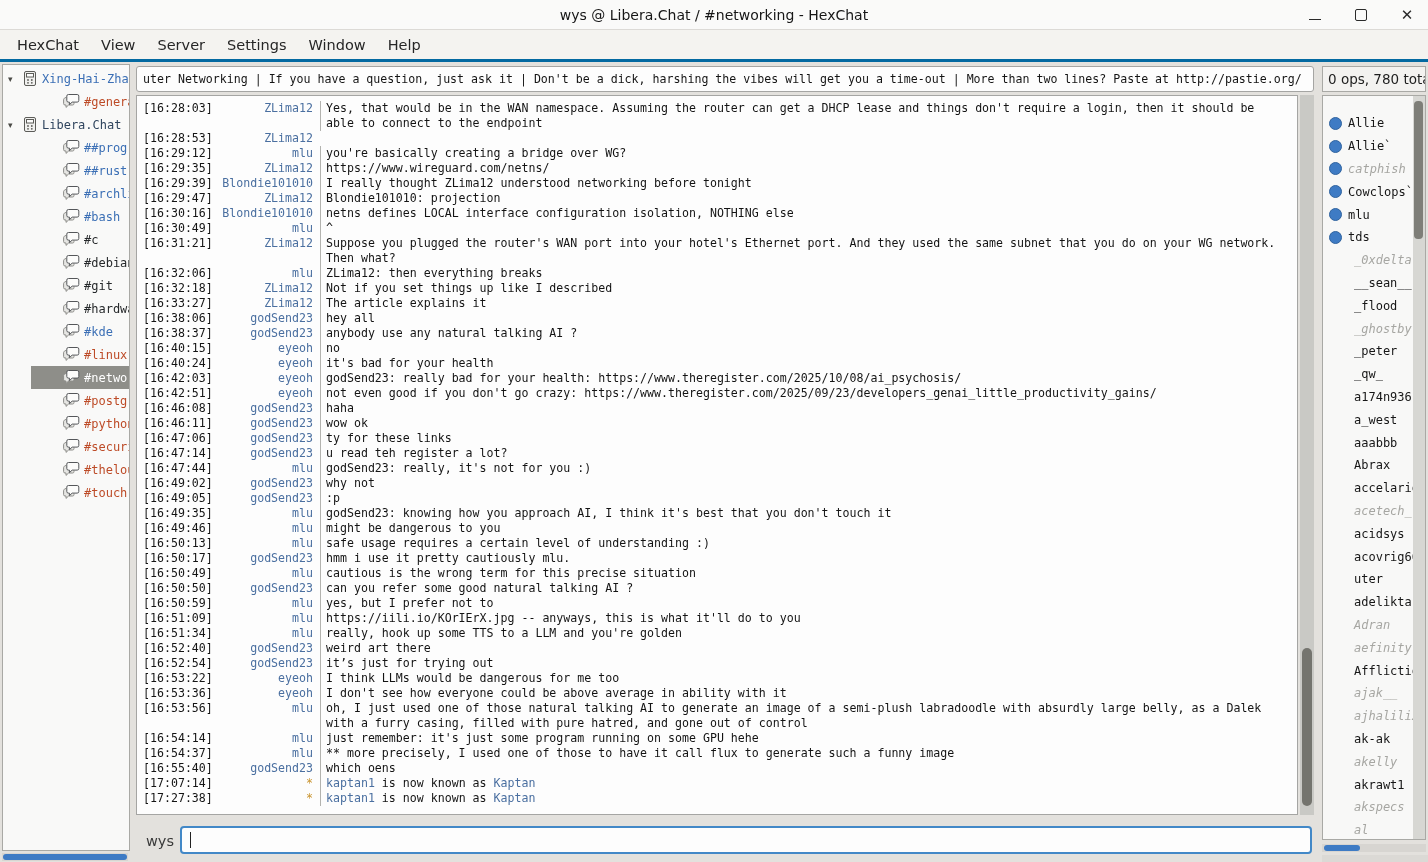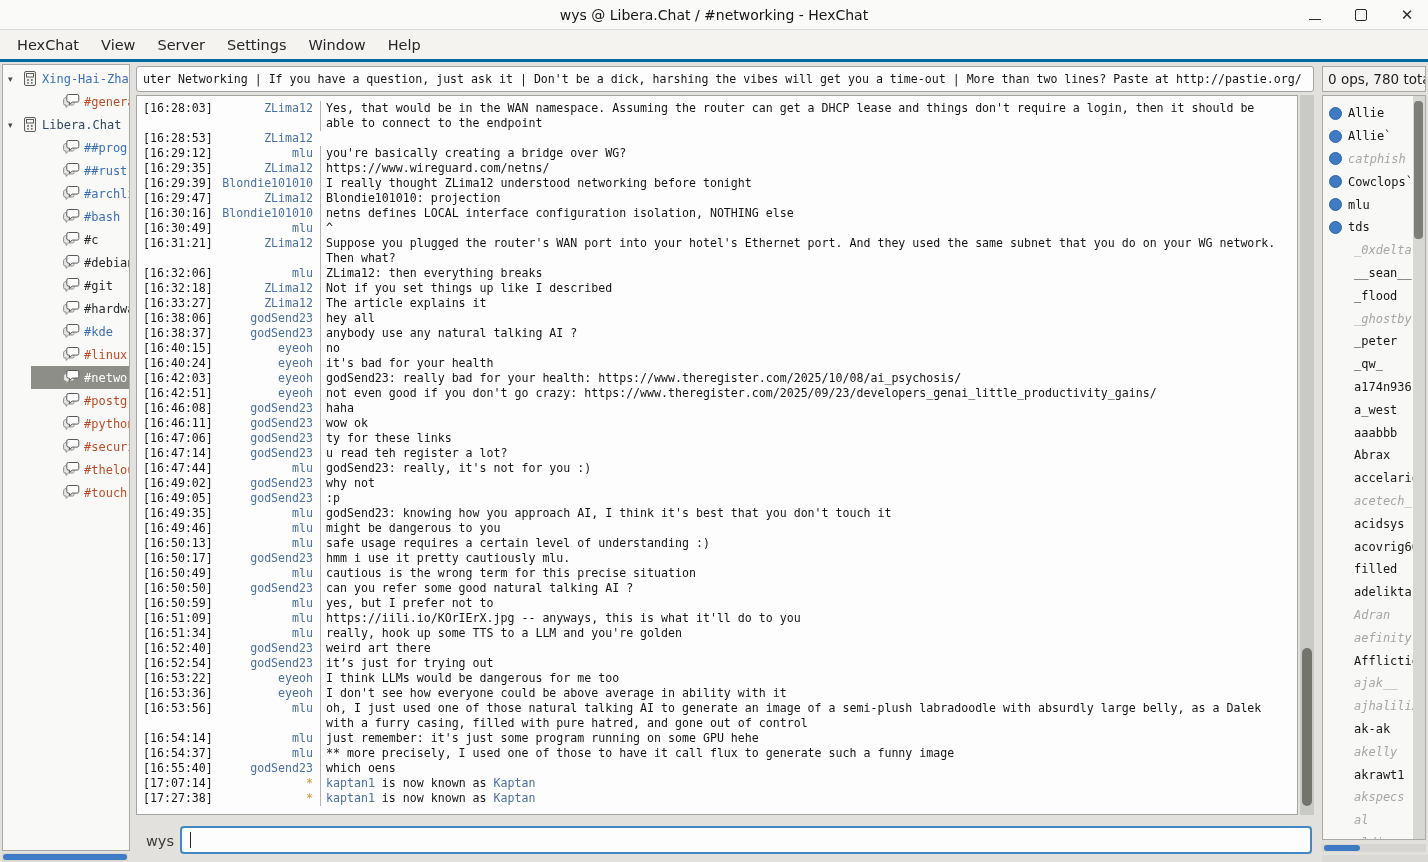"Allie" .user-panel { padding-top: 6px -> 16px }
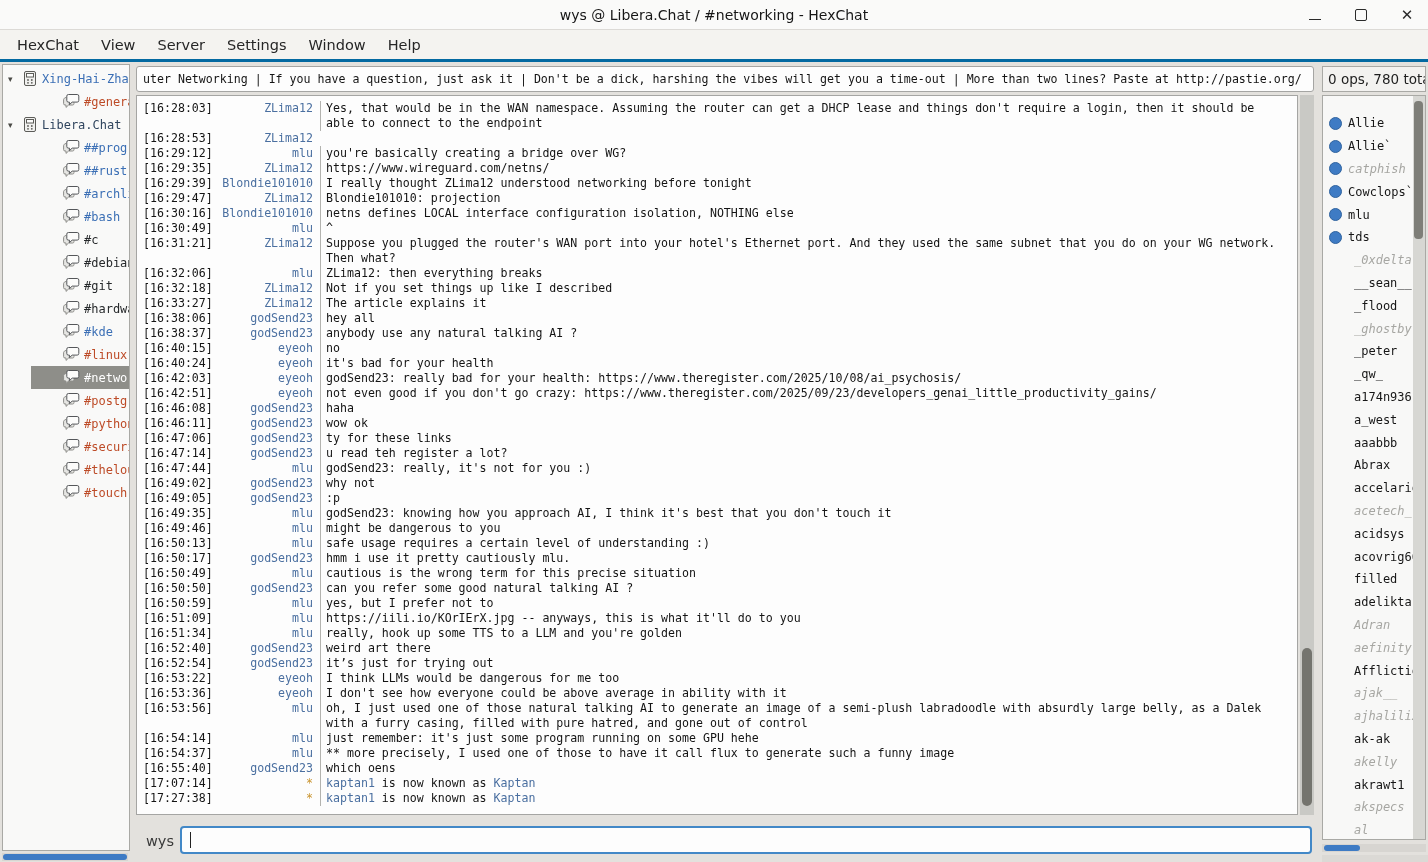"filled" span.uname { text: filled -> uter }
